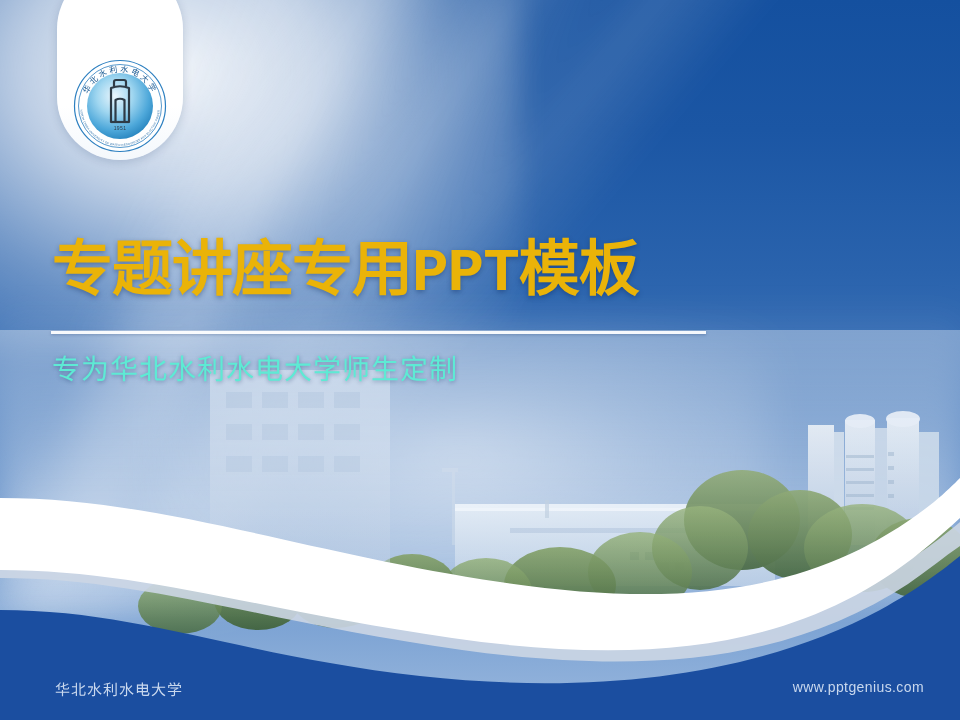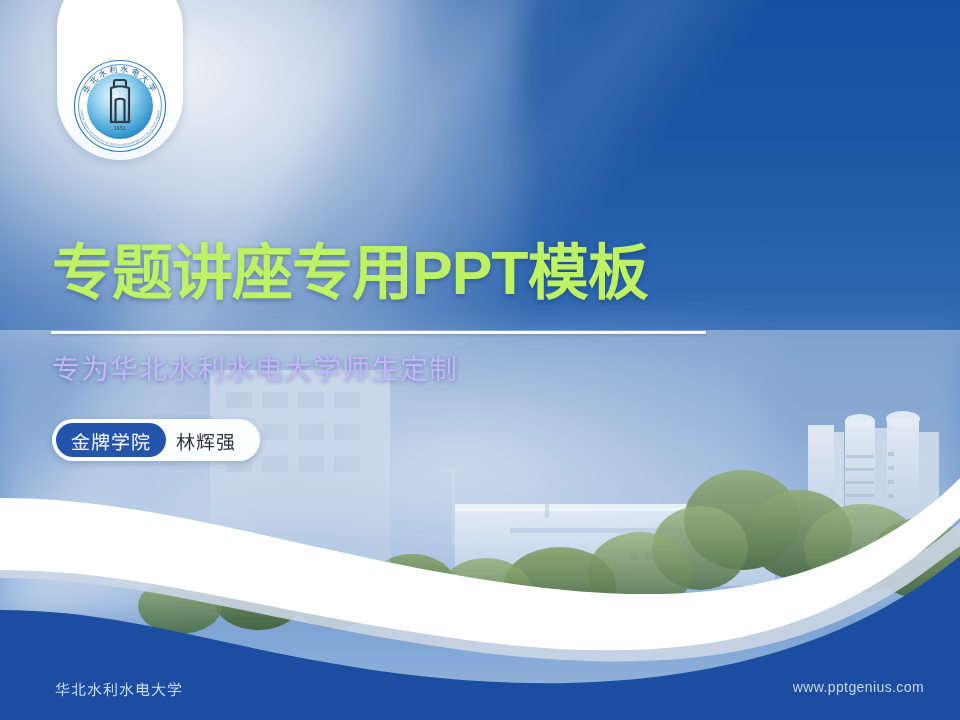"专题讲座专用PPT模板" .title { color: #bef264 -> #eab308; font-family: none -> Liberation Mono, monospace }
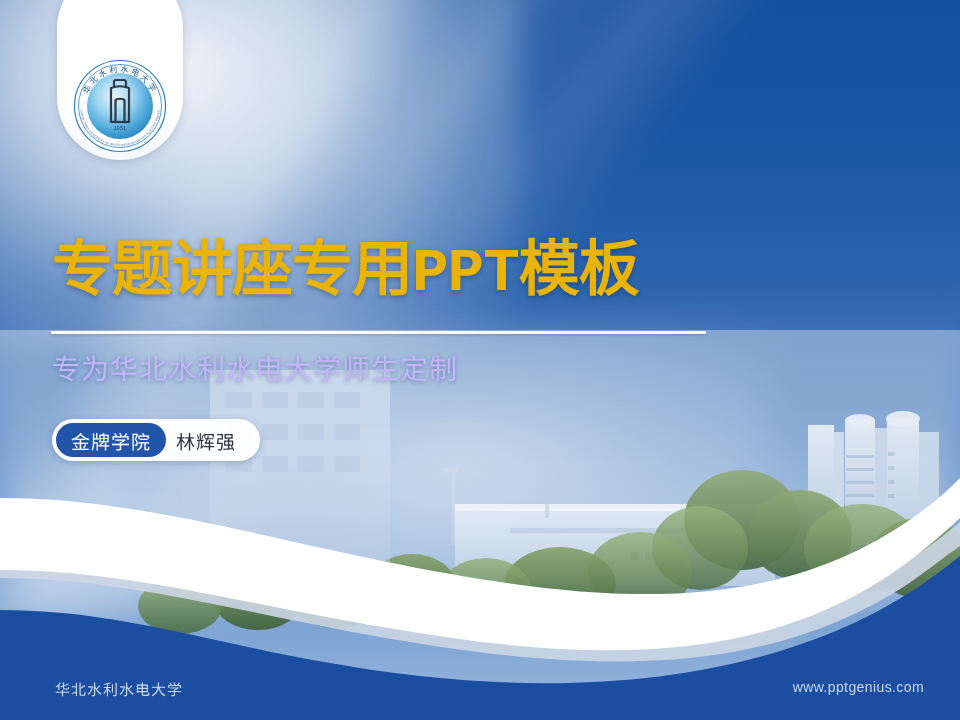"专为华北水利水电大学师生定制" .subtitle { color: #c4b5fd -> #5eead4 }
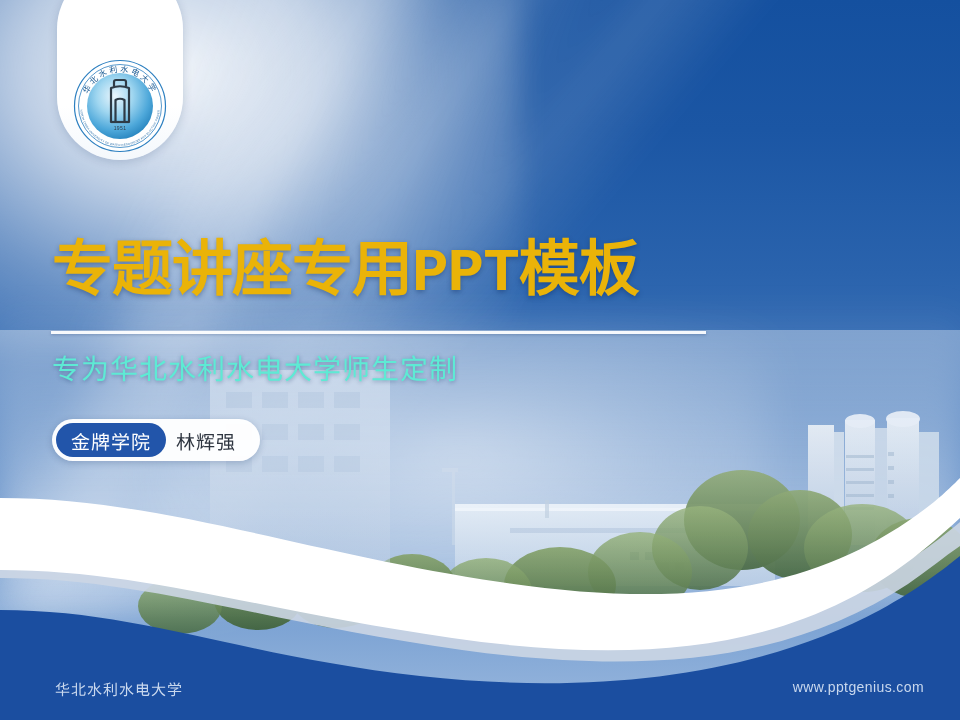"金牌学院" div.pill { html: <div> <span>金牌学院</span> <span>林辉强</span> </div> -> none }
